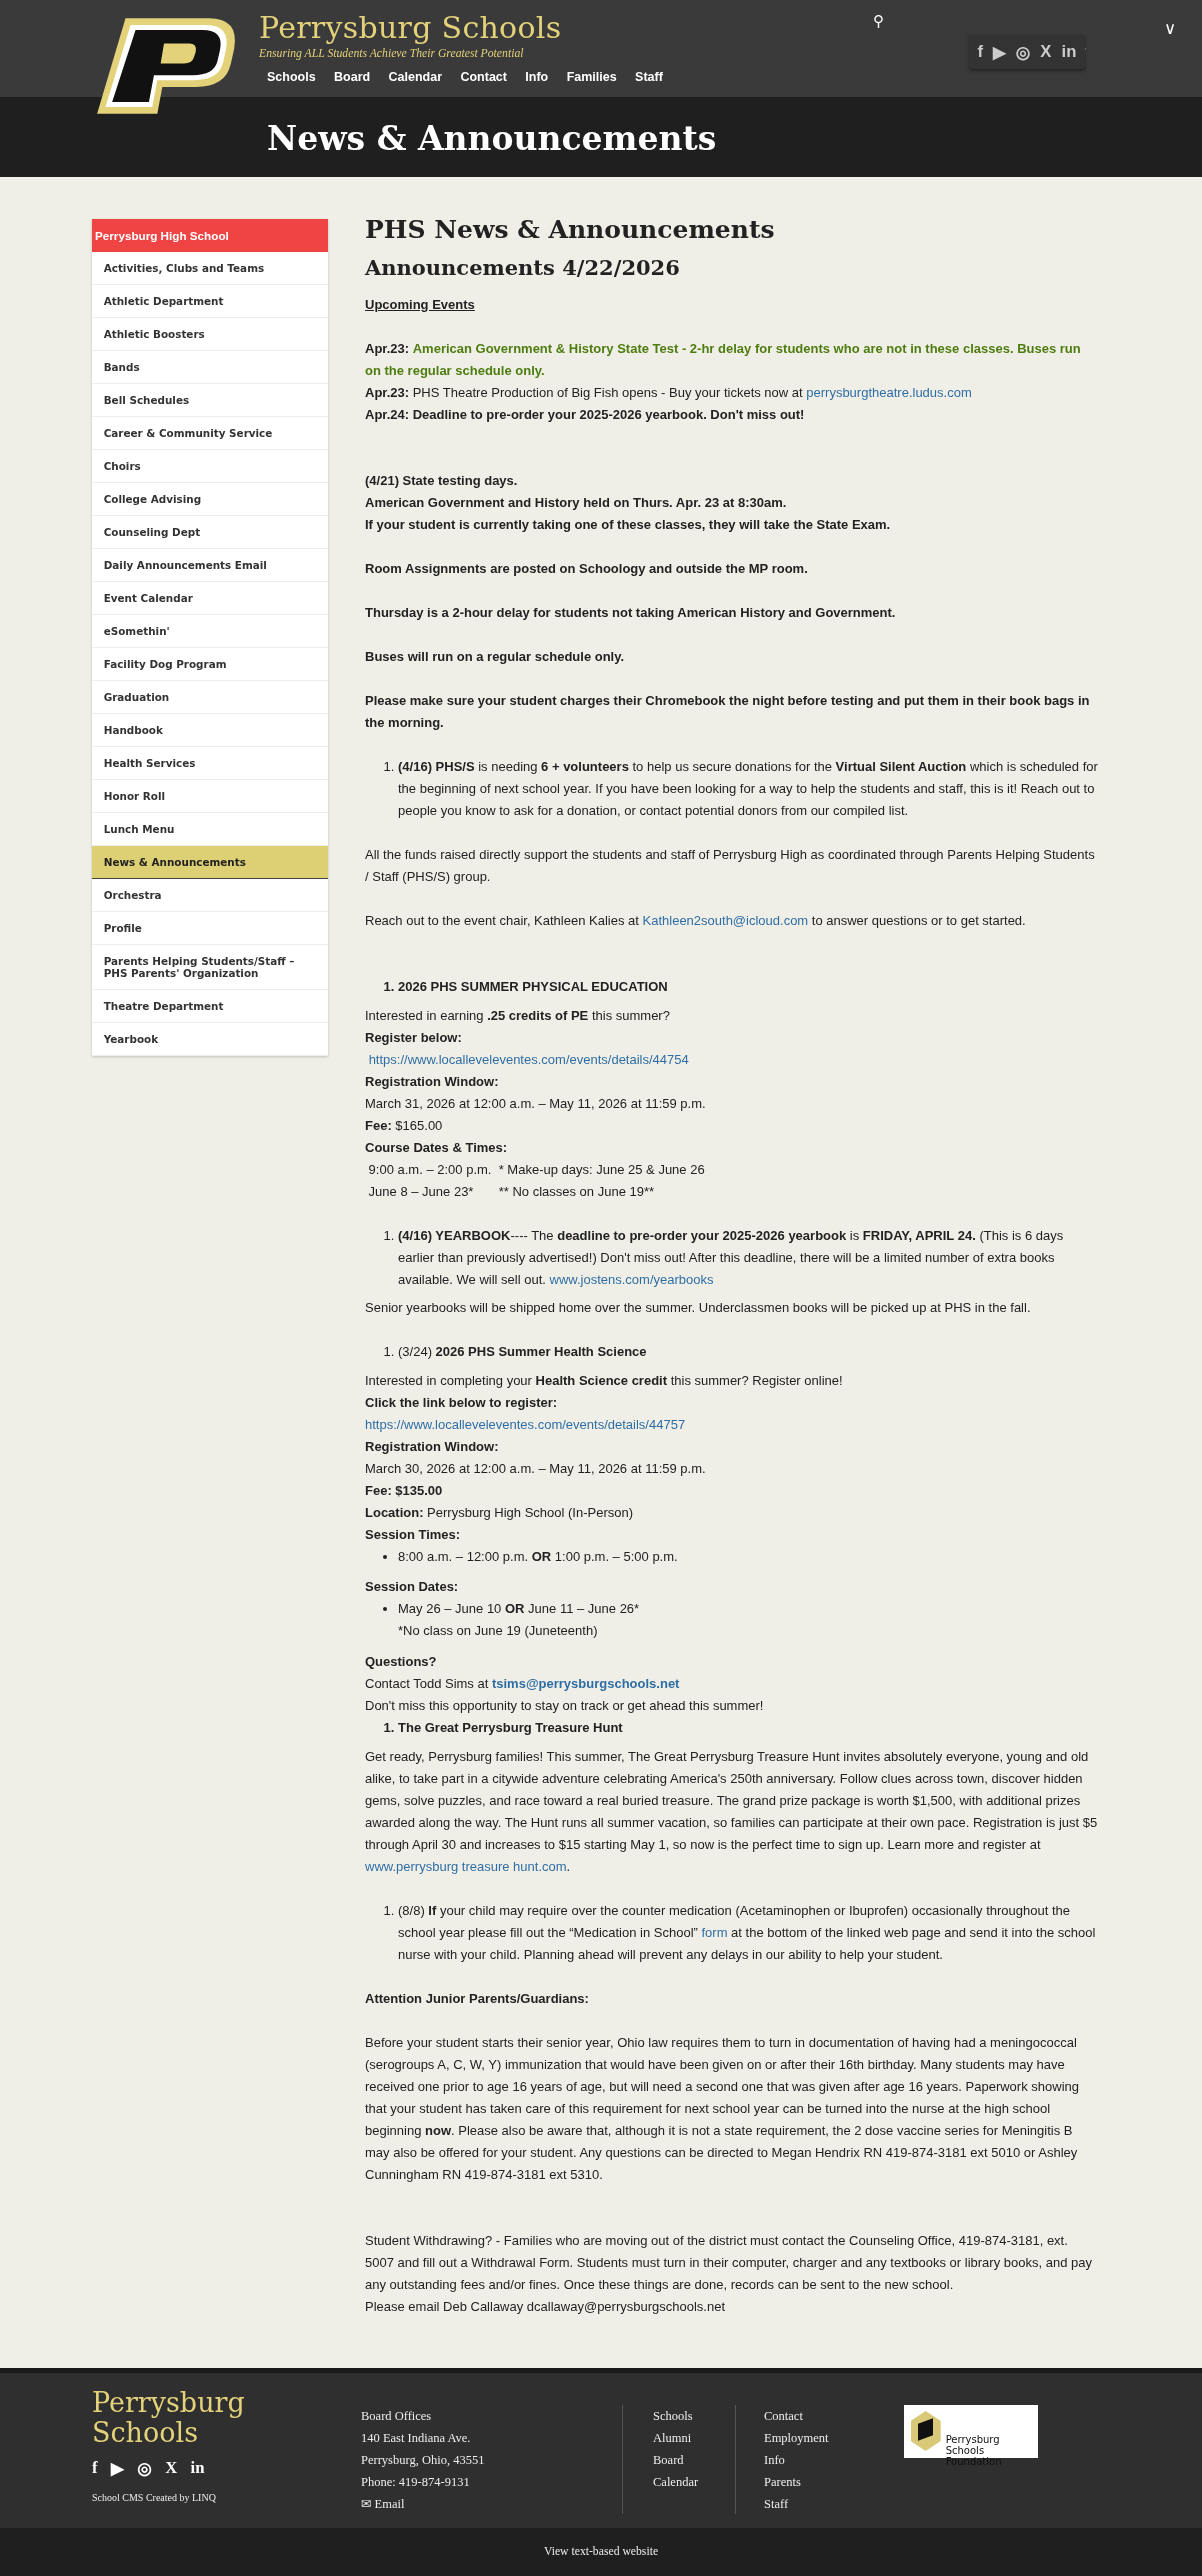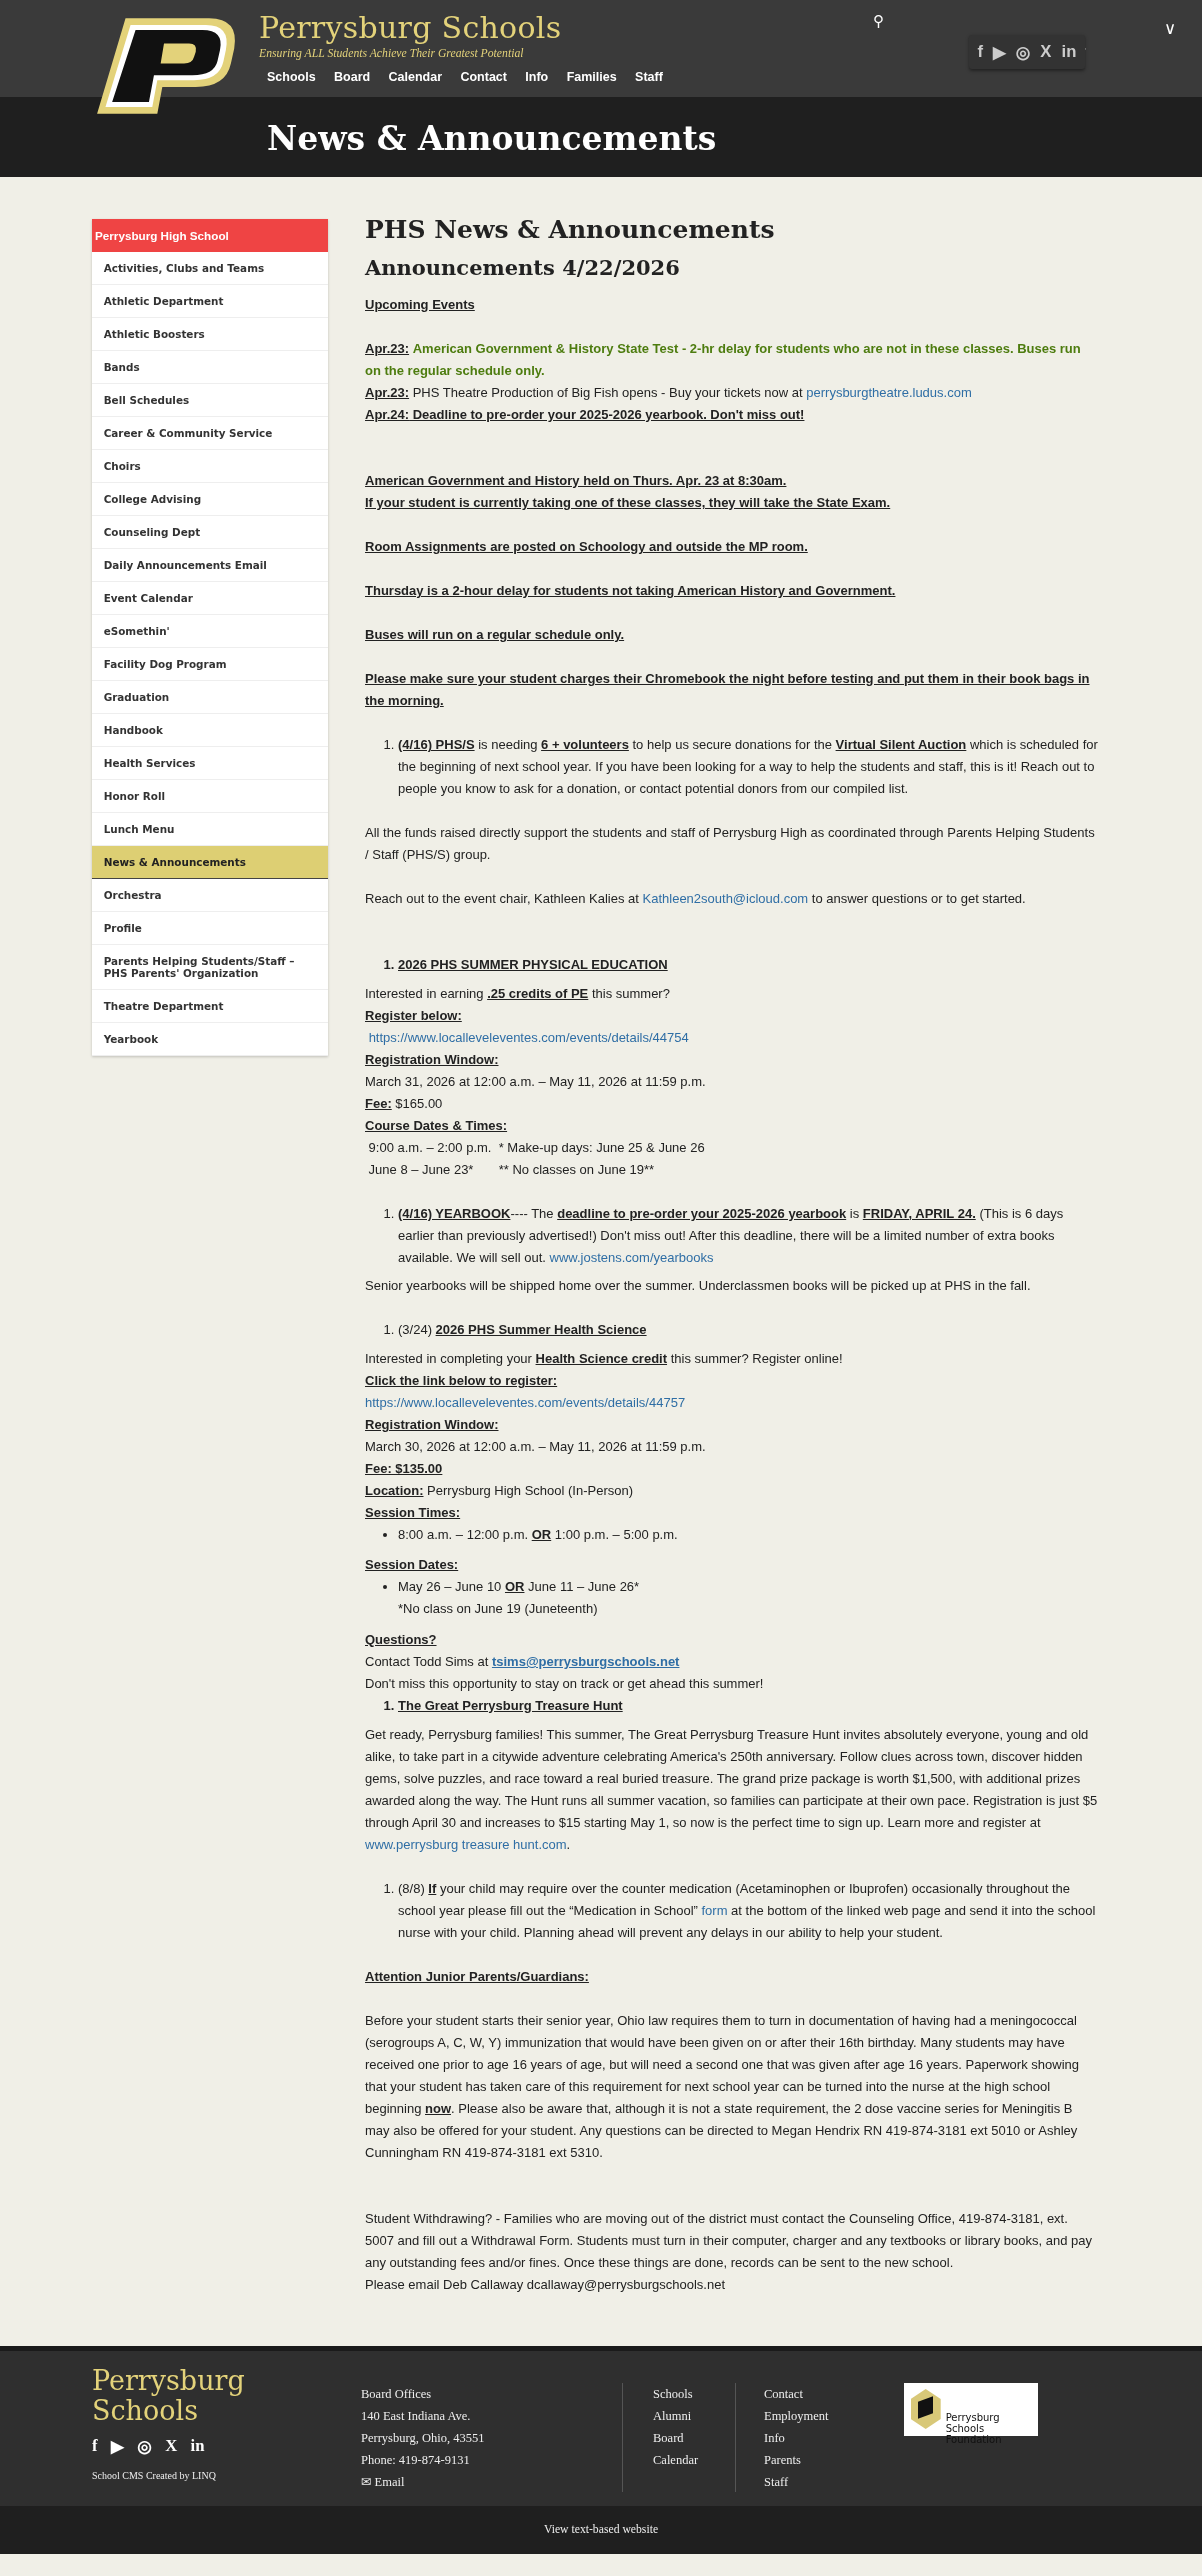"Apr.23:" .b { text-decoration: underline -> none }
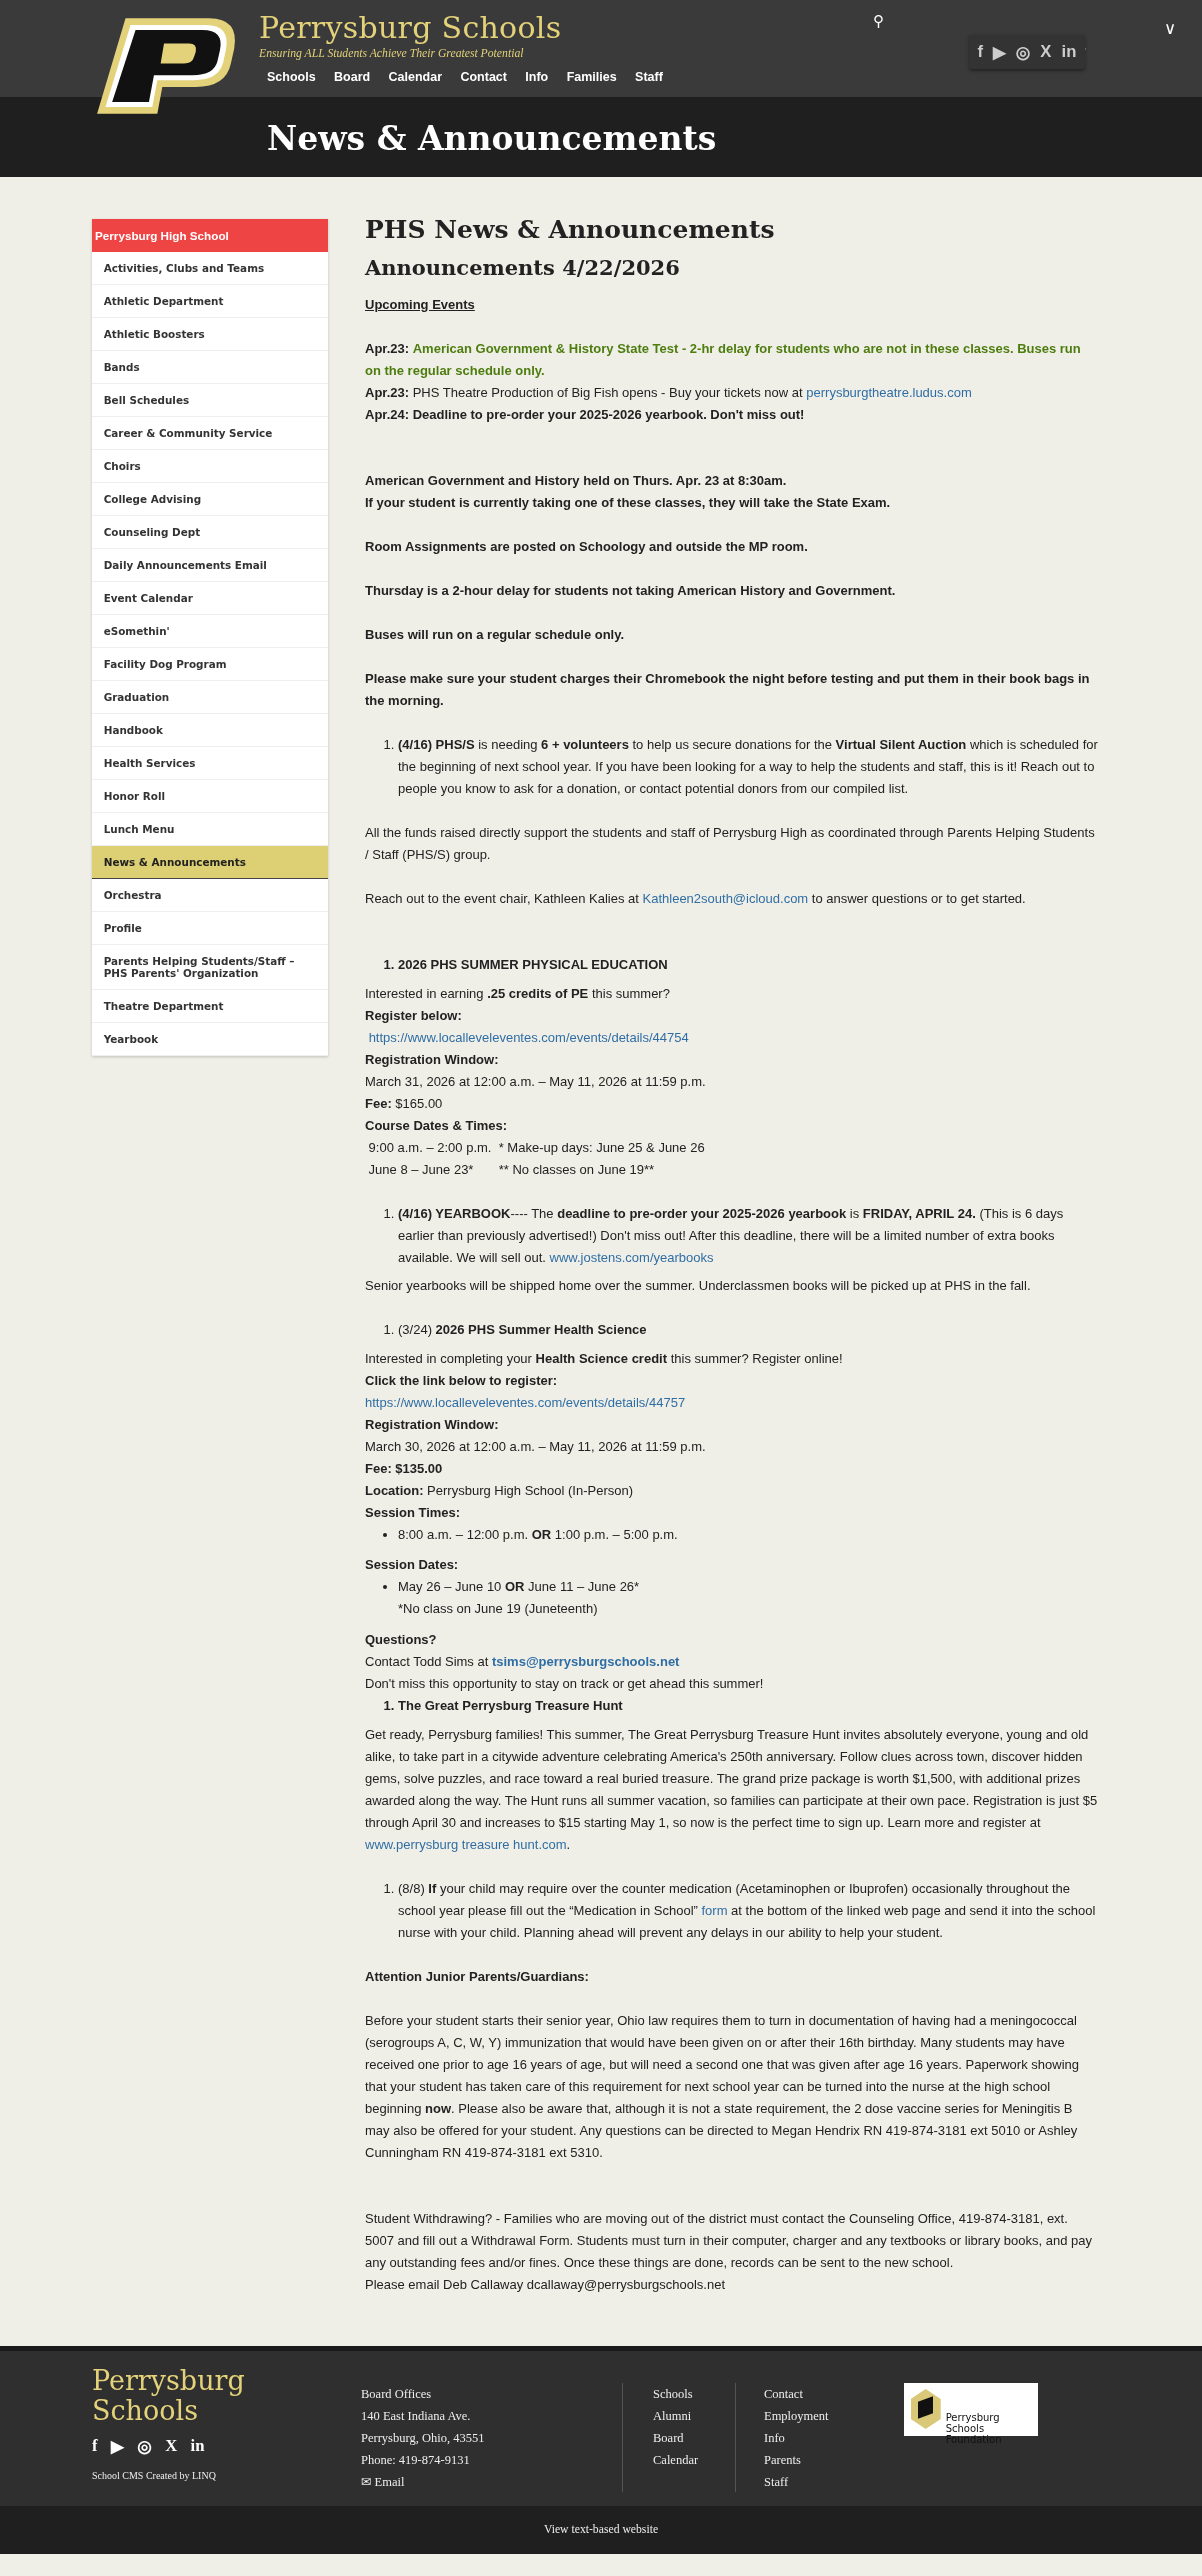"(4/21) State testing days." p { html: none -> <p>(4/21) State testing days.</p> }
